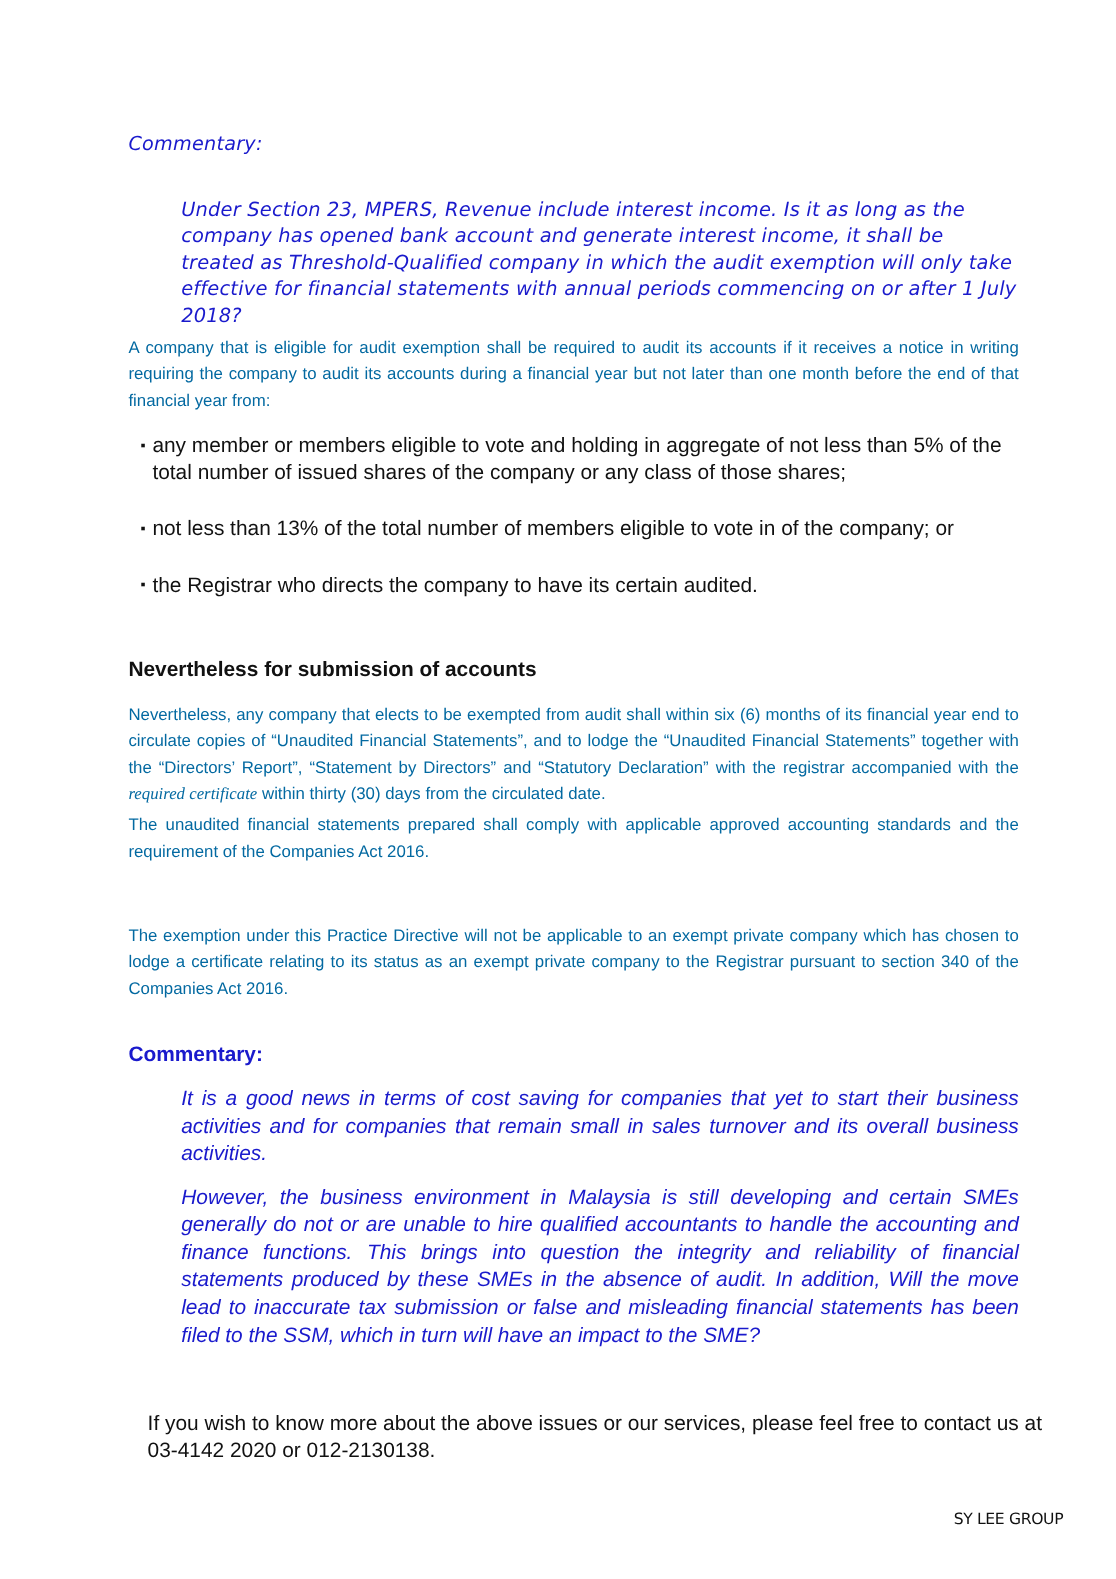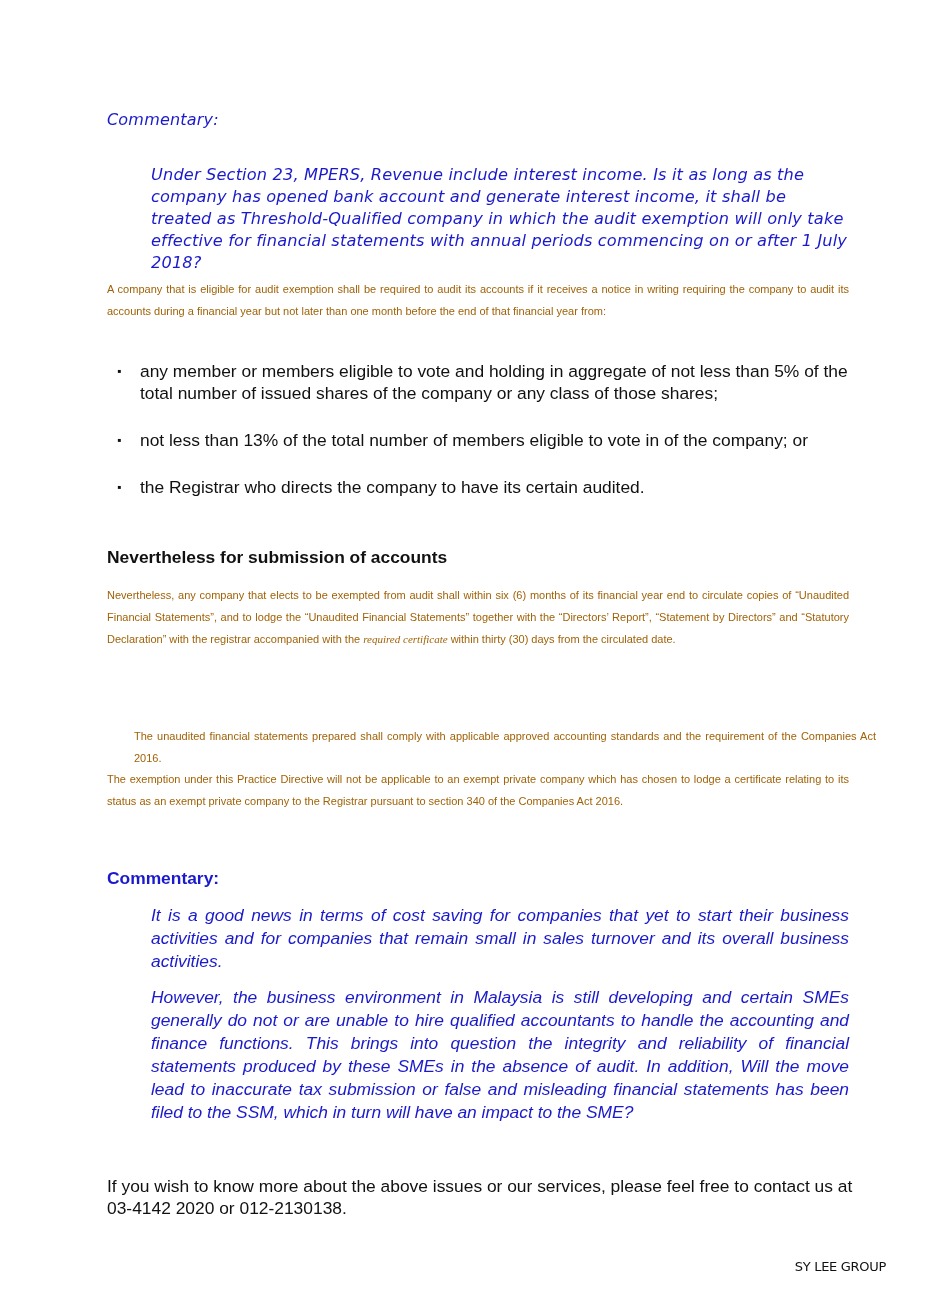"A company that is eligible" .para { color: #a16207 -> #0369a1; font-size: 11px -> 14px }
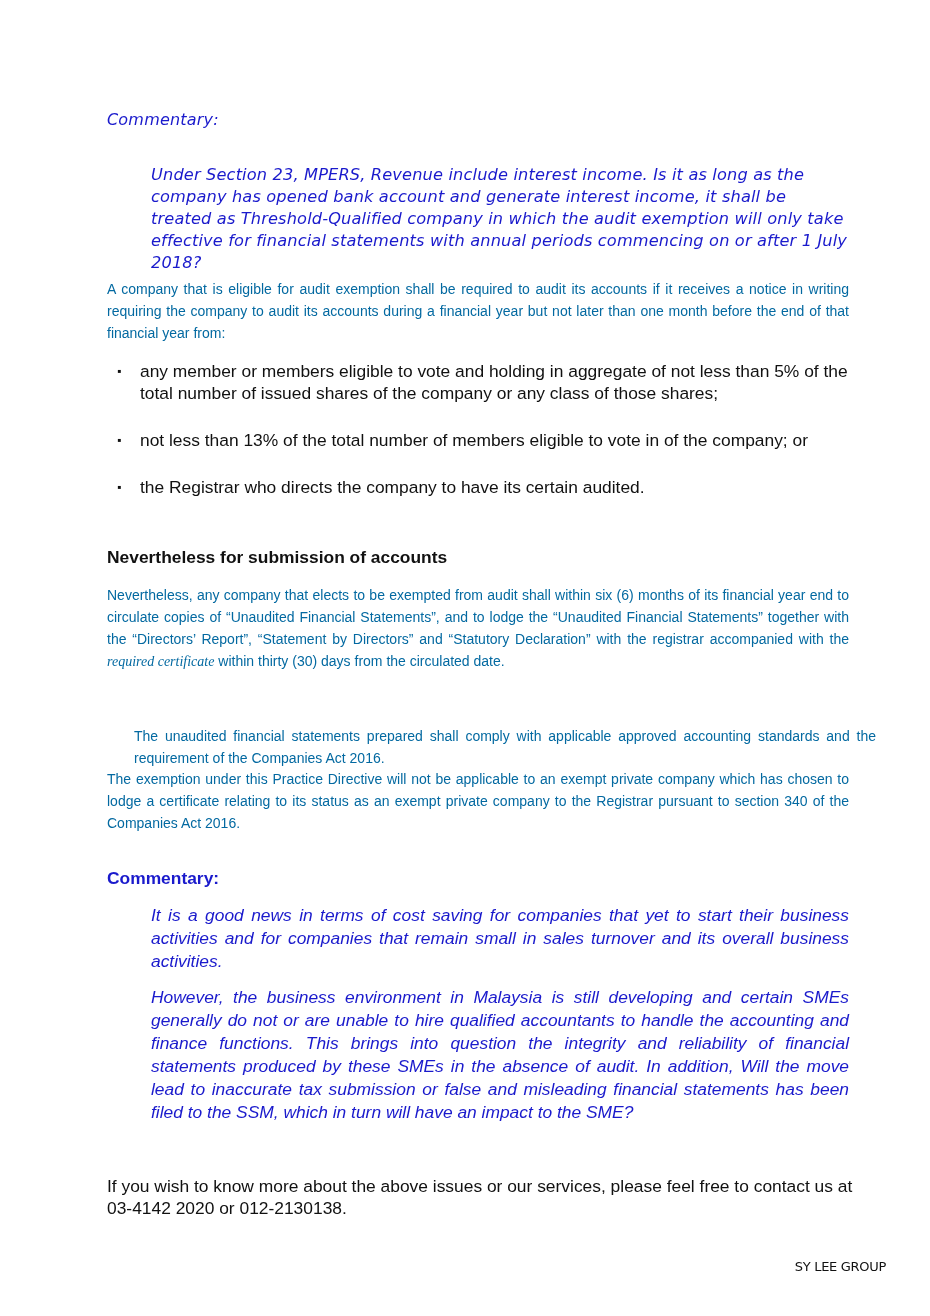"any member or members eligible" .bullet .txt { margin-left: 23px -> 10px }
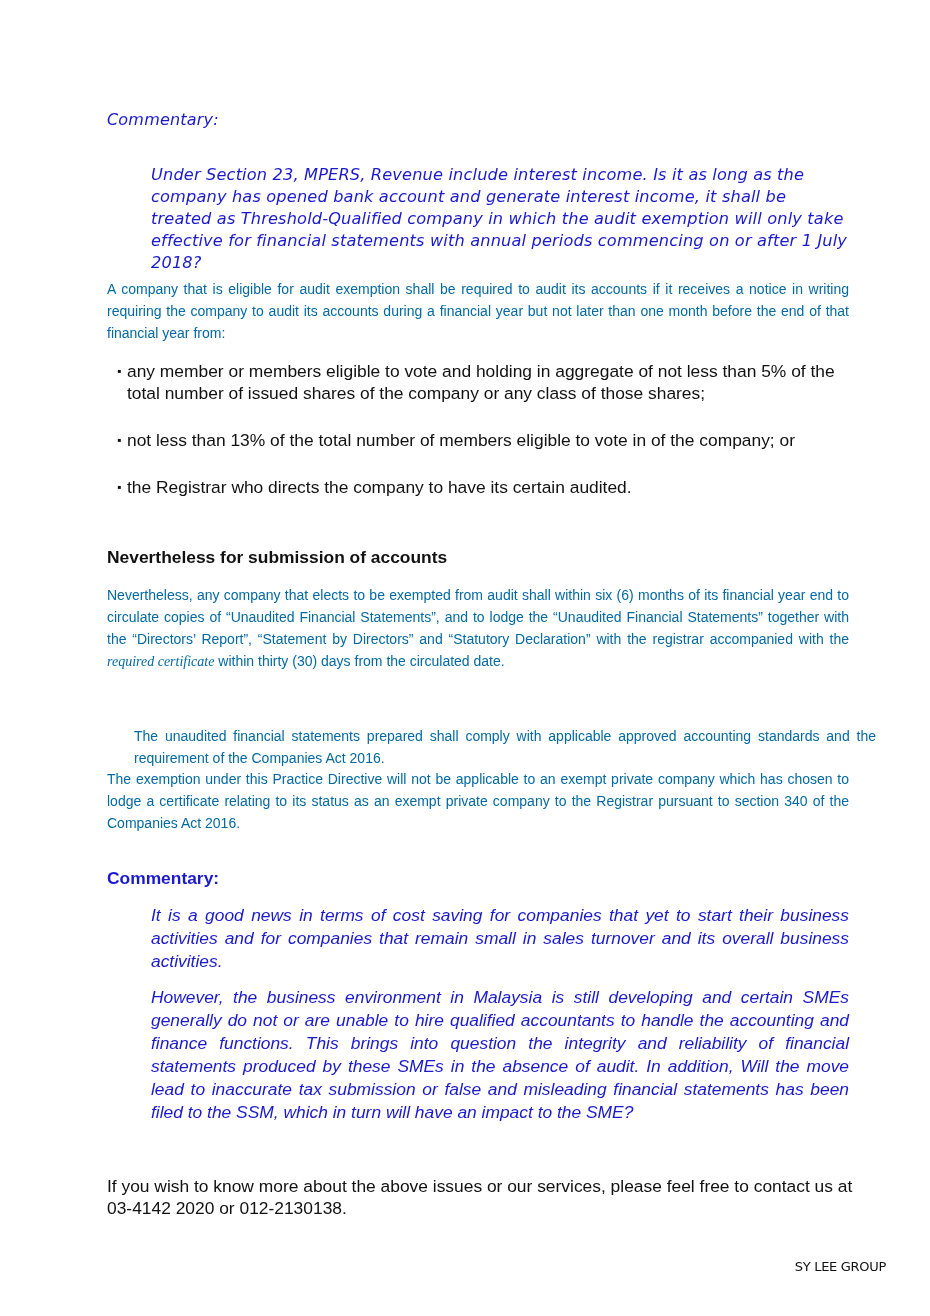"The unaudited financial statements" div.para { margin-left: 27px -> none; top: 725px -> 676px }
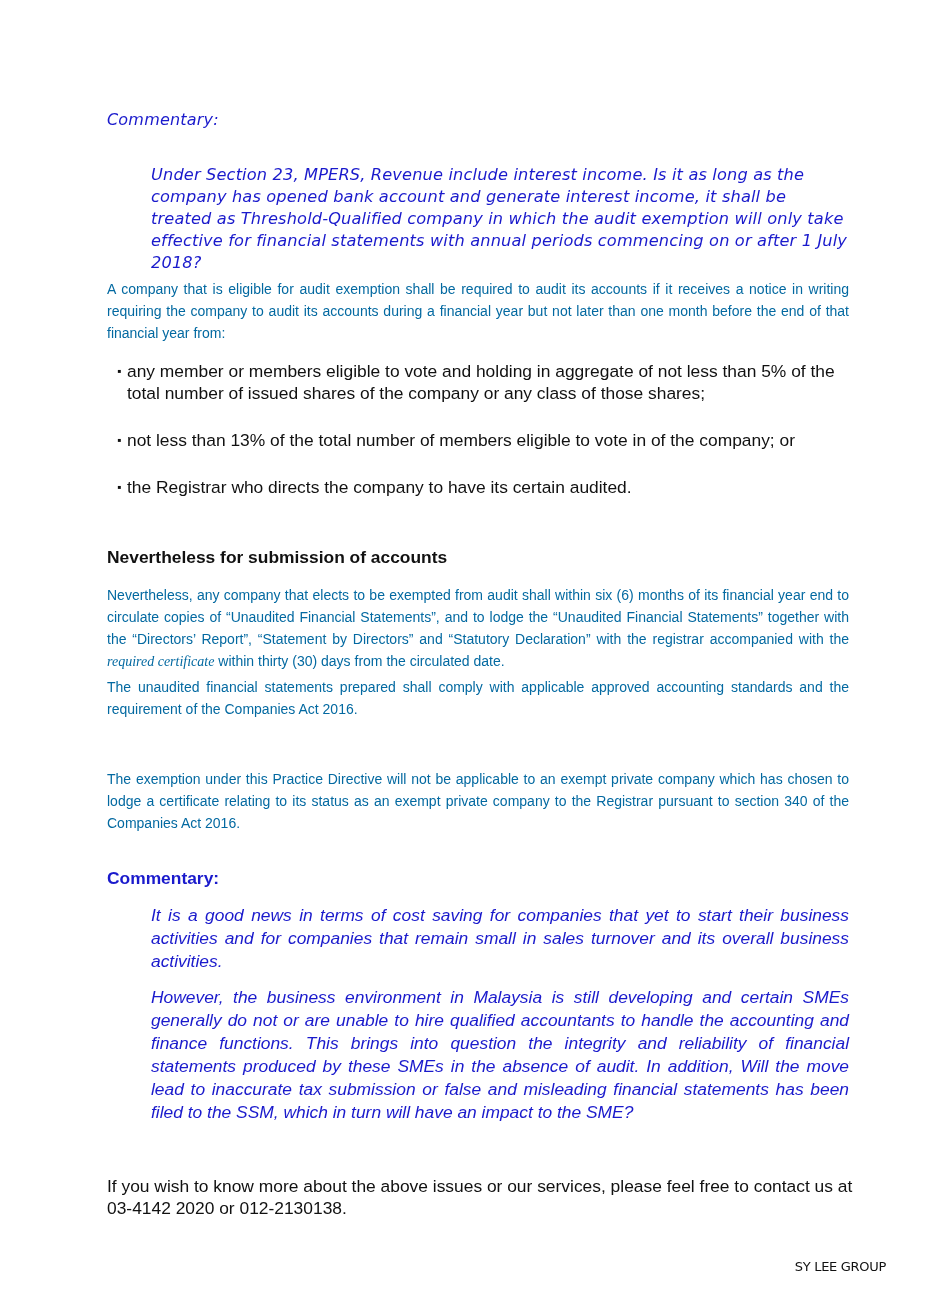"If you wish to know" .contact { left: 107px -> 123px }
